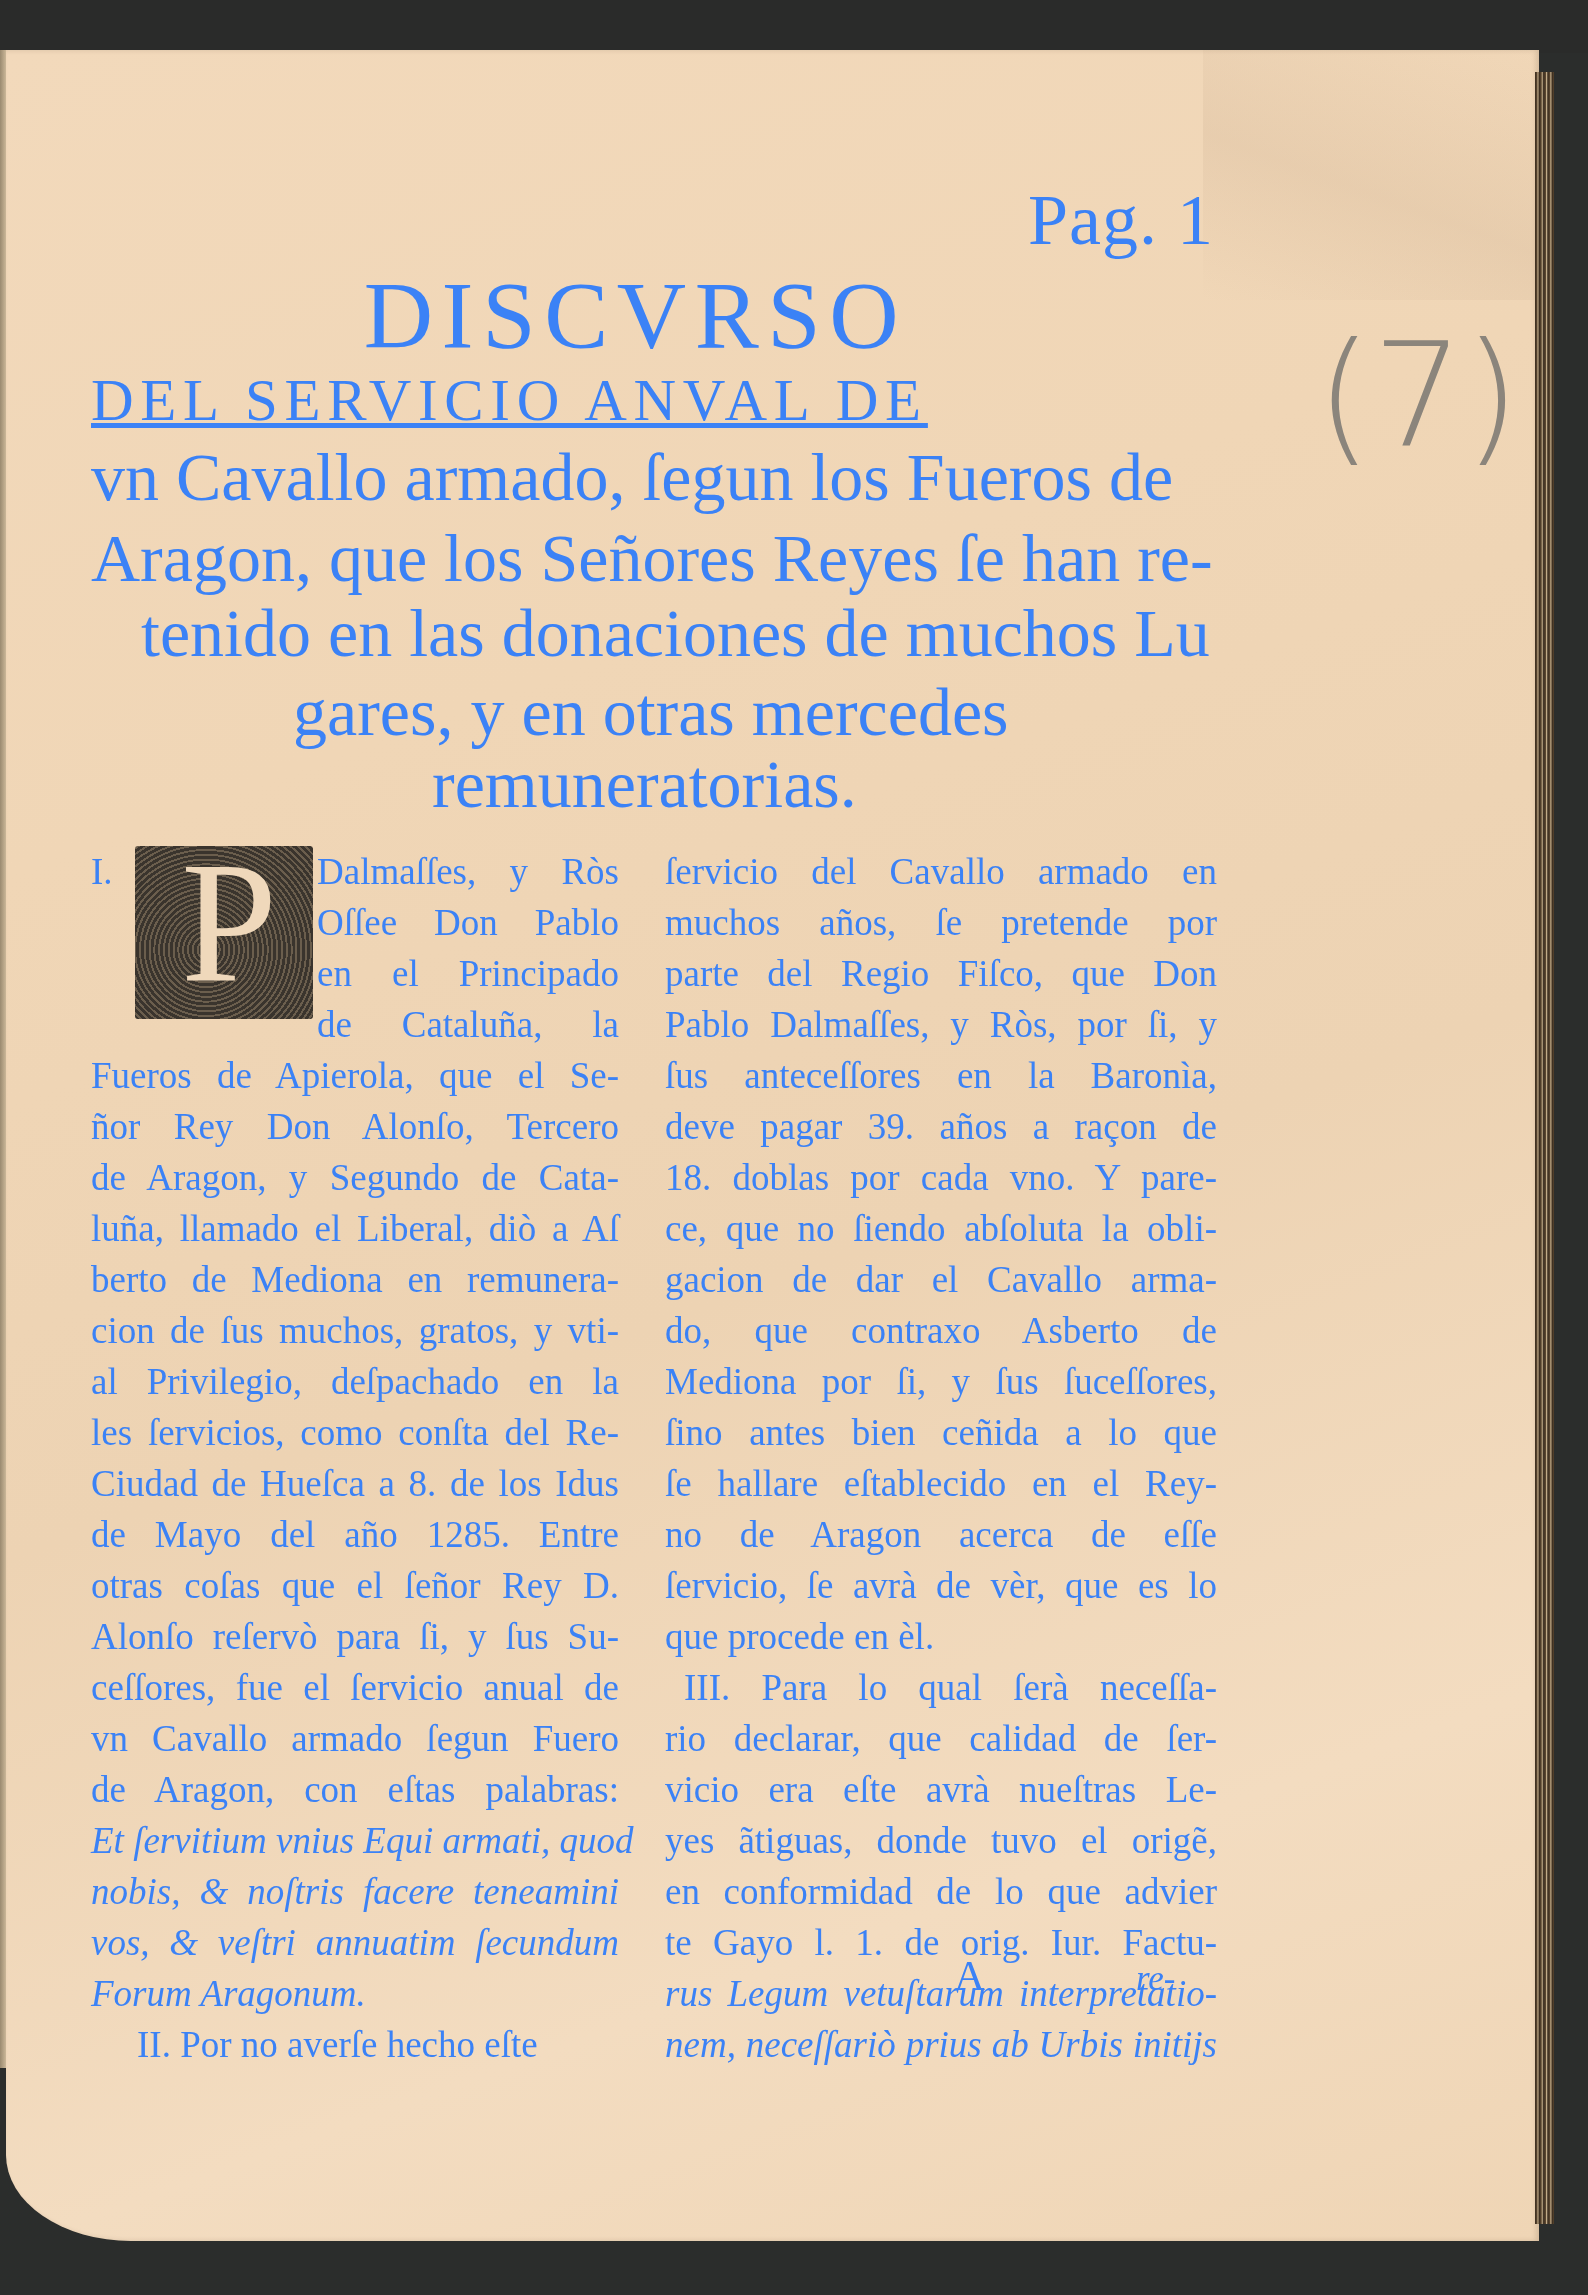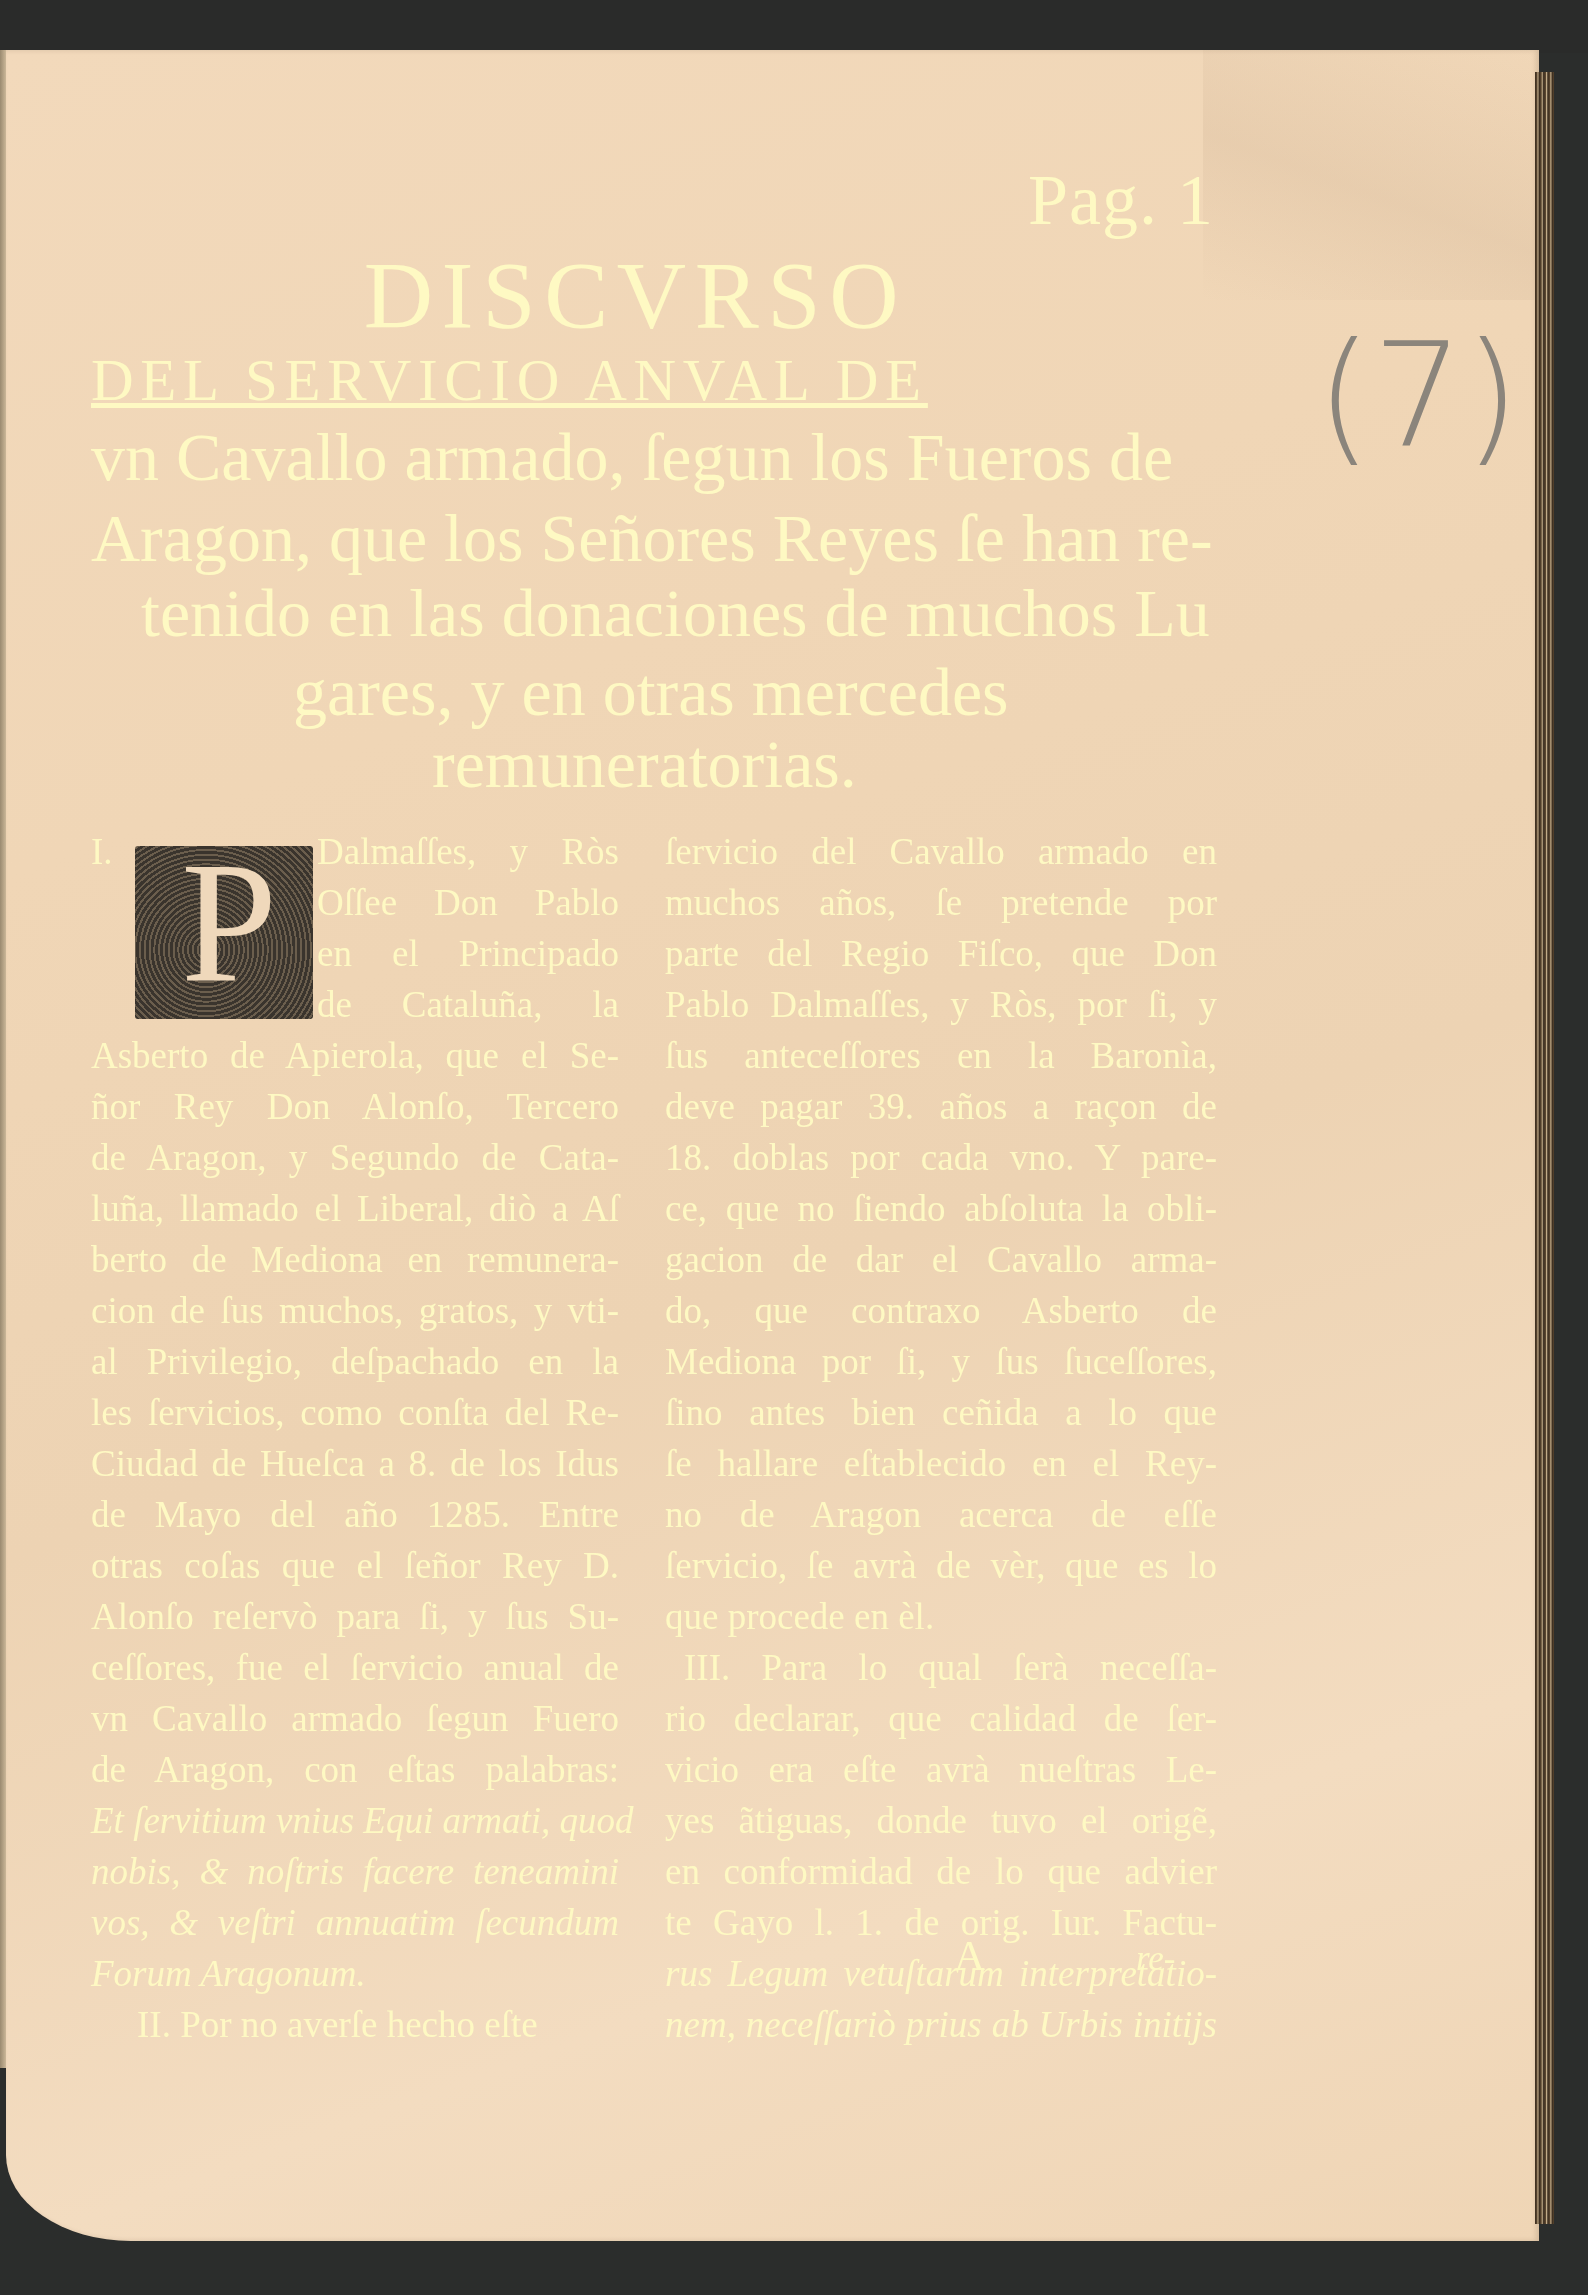"Pag. 1" .ink { color: #fef9c3 -> #3b82f6; margin-top: none -> 20px }
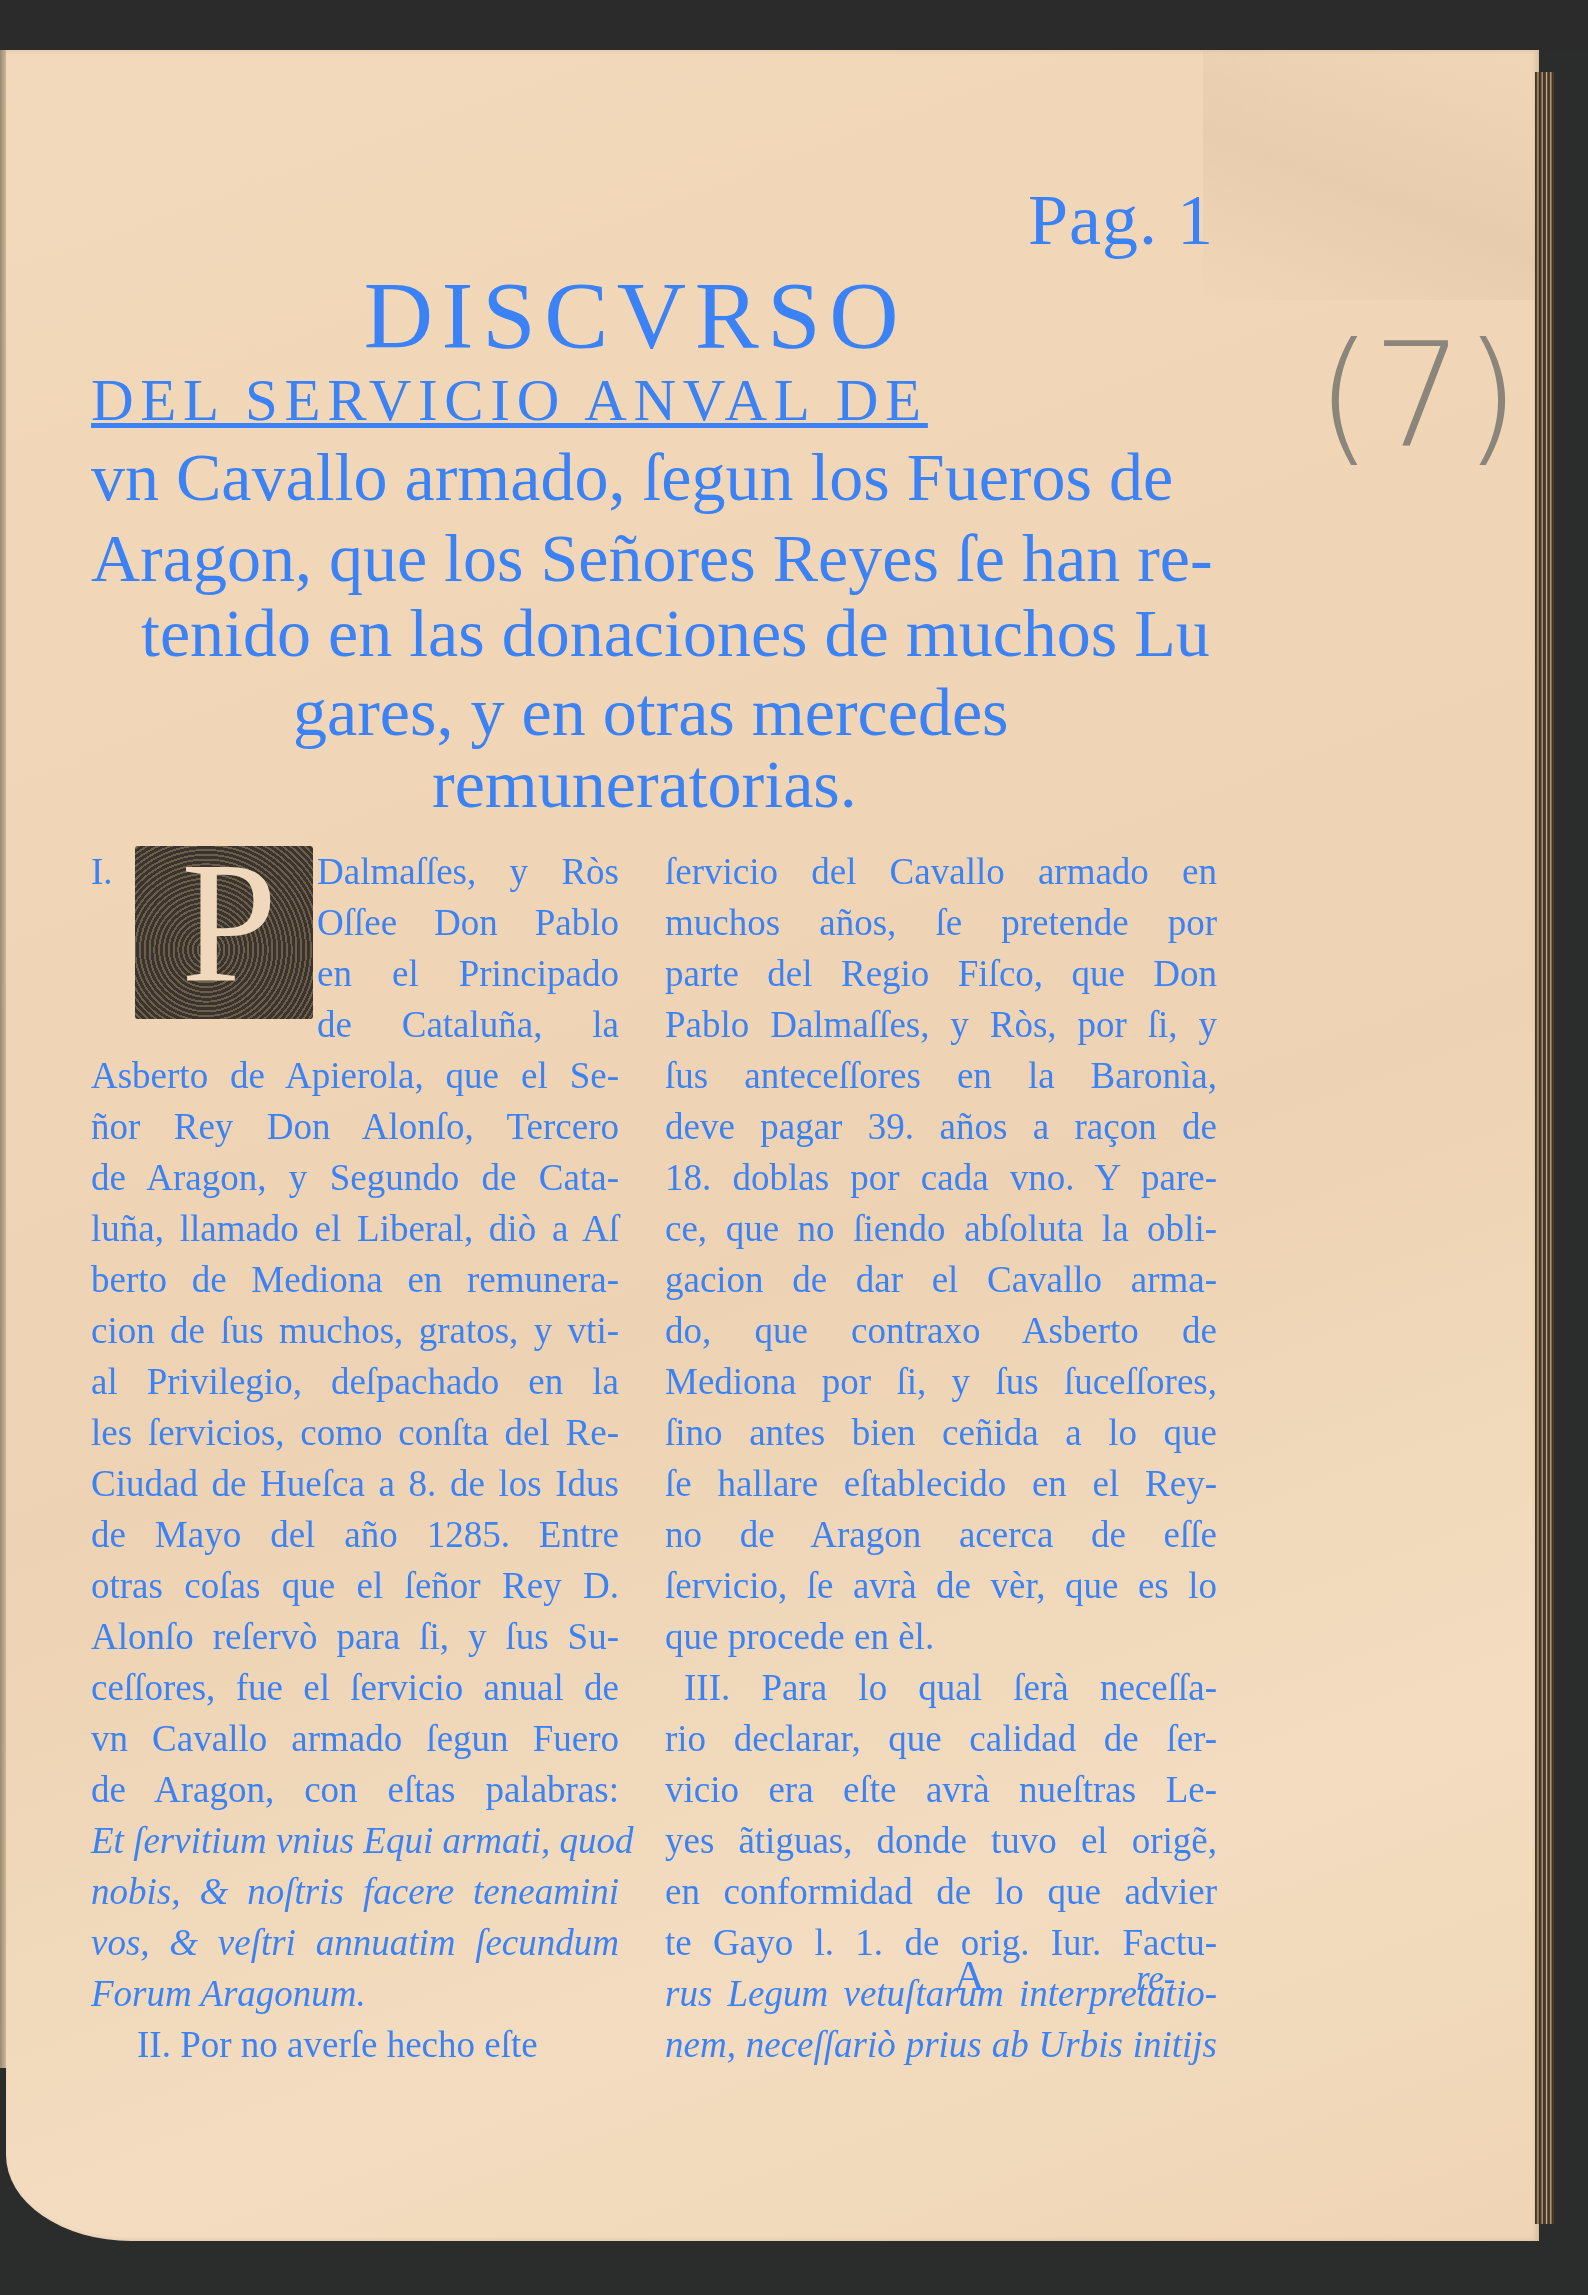"Asberto de Apierola, que el" span.ln { text: Asberto -> Fueros }
